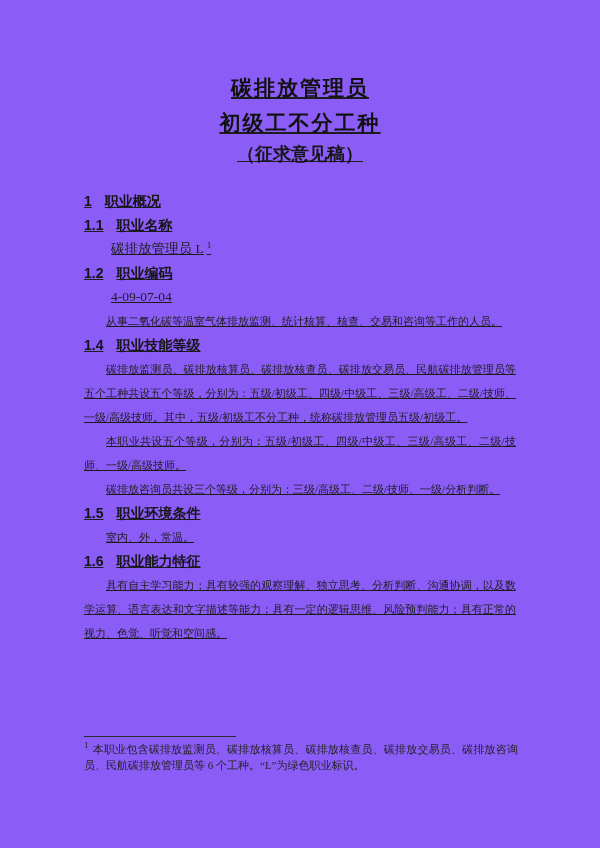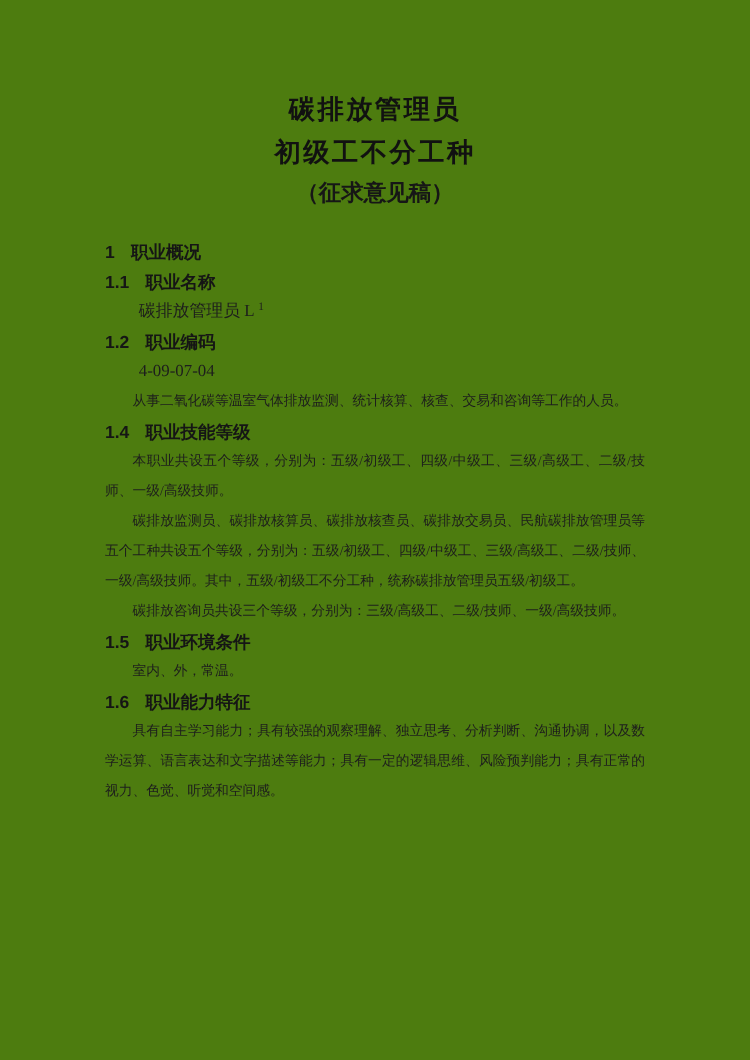"碳排放管理员" .page { background: #4d7c0f -> #8b5cf6; text-decoration: none -> underline }
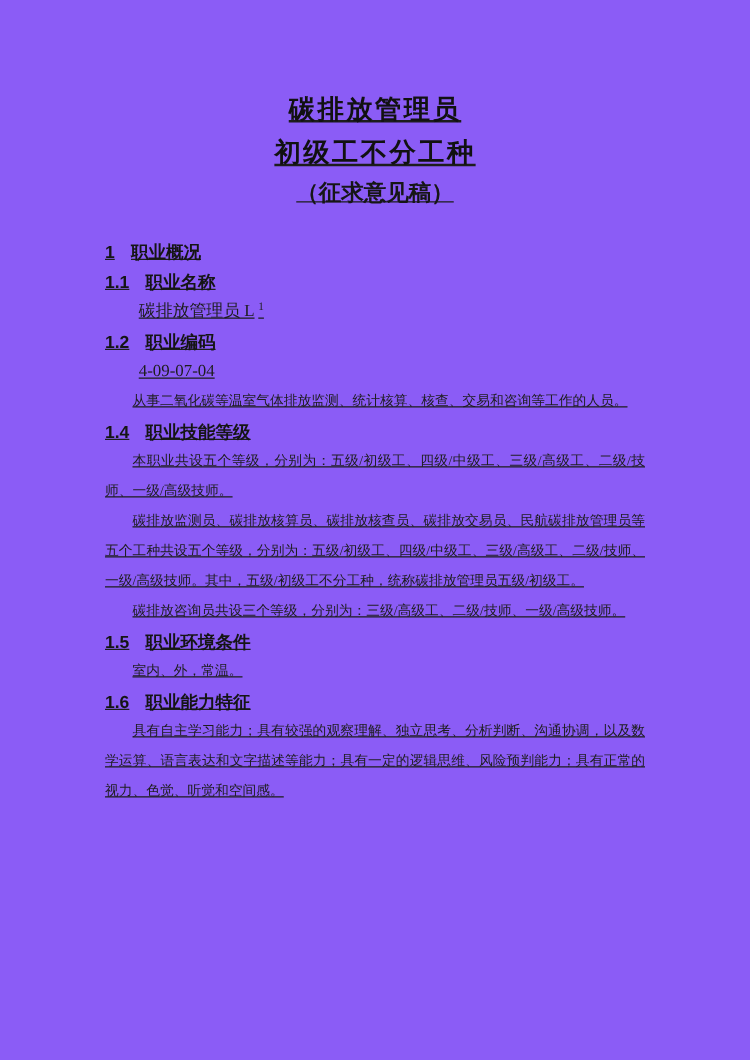"本职业共设五个等级，分别为：五级/初级工、四级/中级工、三级/高级工、二级/技师" div.para { order: before "碳排放监测员、碳排放核算员、碳排放核查员、碳排放交易员、民航碳排放管理员等五个工" -> after "碳排放监测员、碳排放核算员、碳排放核查员、碳排放交易员、民航碳排放管理员等五个工" }
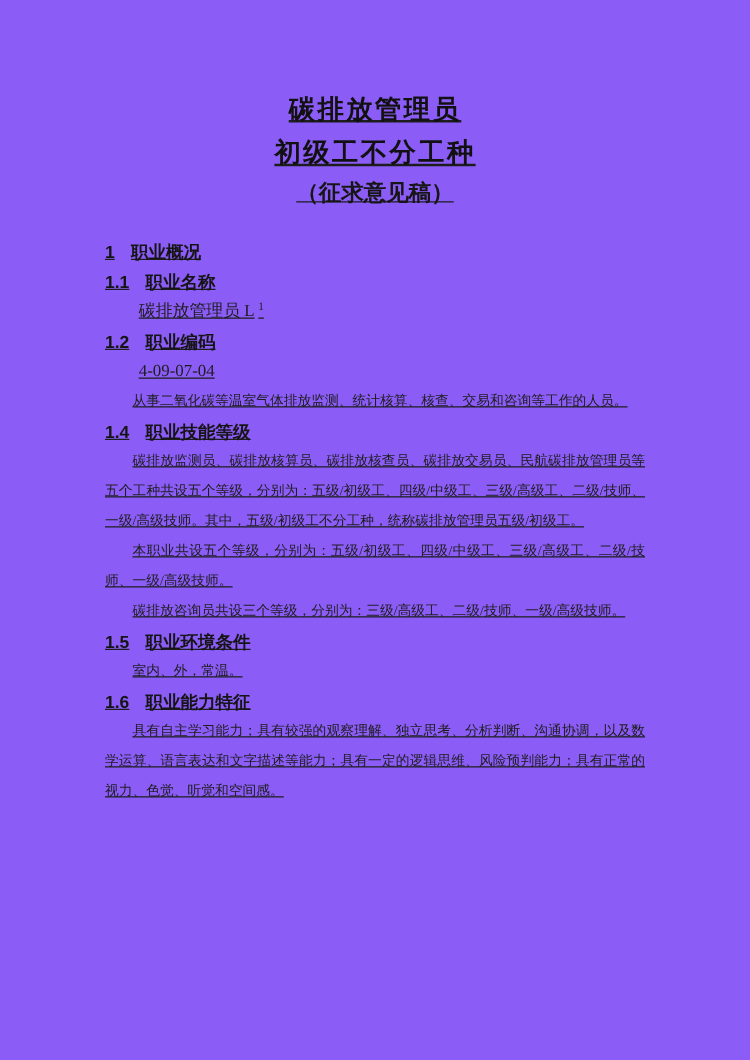"碳排放咨询员共设三个等级，分别为：三级/高级工、二级/技师、一级/高级技师。" div.para { text: /高级技师 -> /分析判断 }
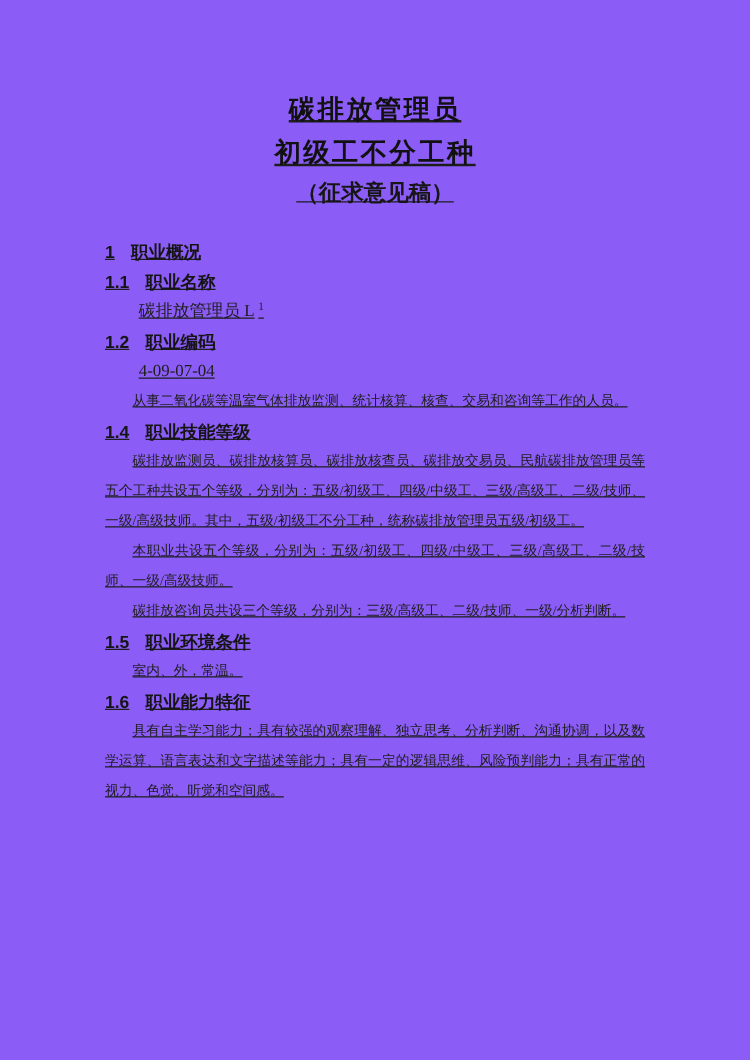"1 本职业包含碳排放监测员、碳排放核算员、碳排放核查员、碳排放交易员、碳排放咨询员、民航碳排放管理员等 6" div.footnote { html: none -> <div> <div></div> <div> <sup>1</sup><span>本职业包含碳排放监测员、碳排放核算员、碳排放核查员、碳排放交易员、碳排放咨询员、民航碳排放管理员等 6 个工种。“L”为绿色职业标识。</span> </div> </div> }
